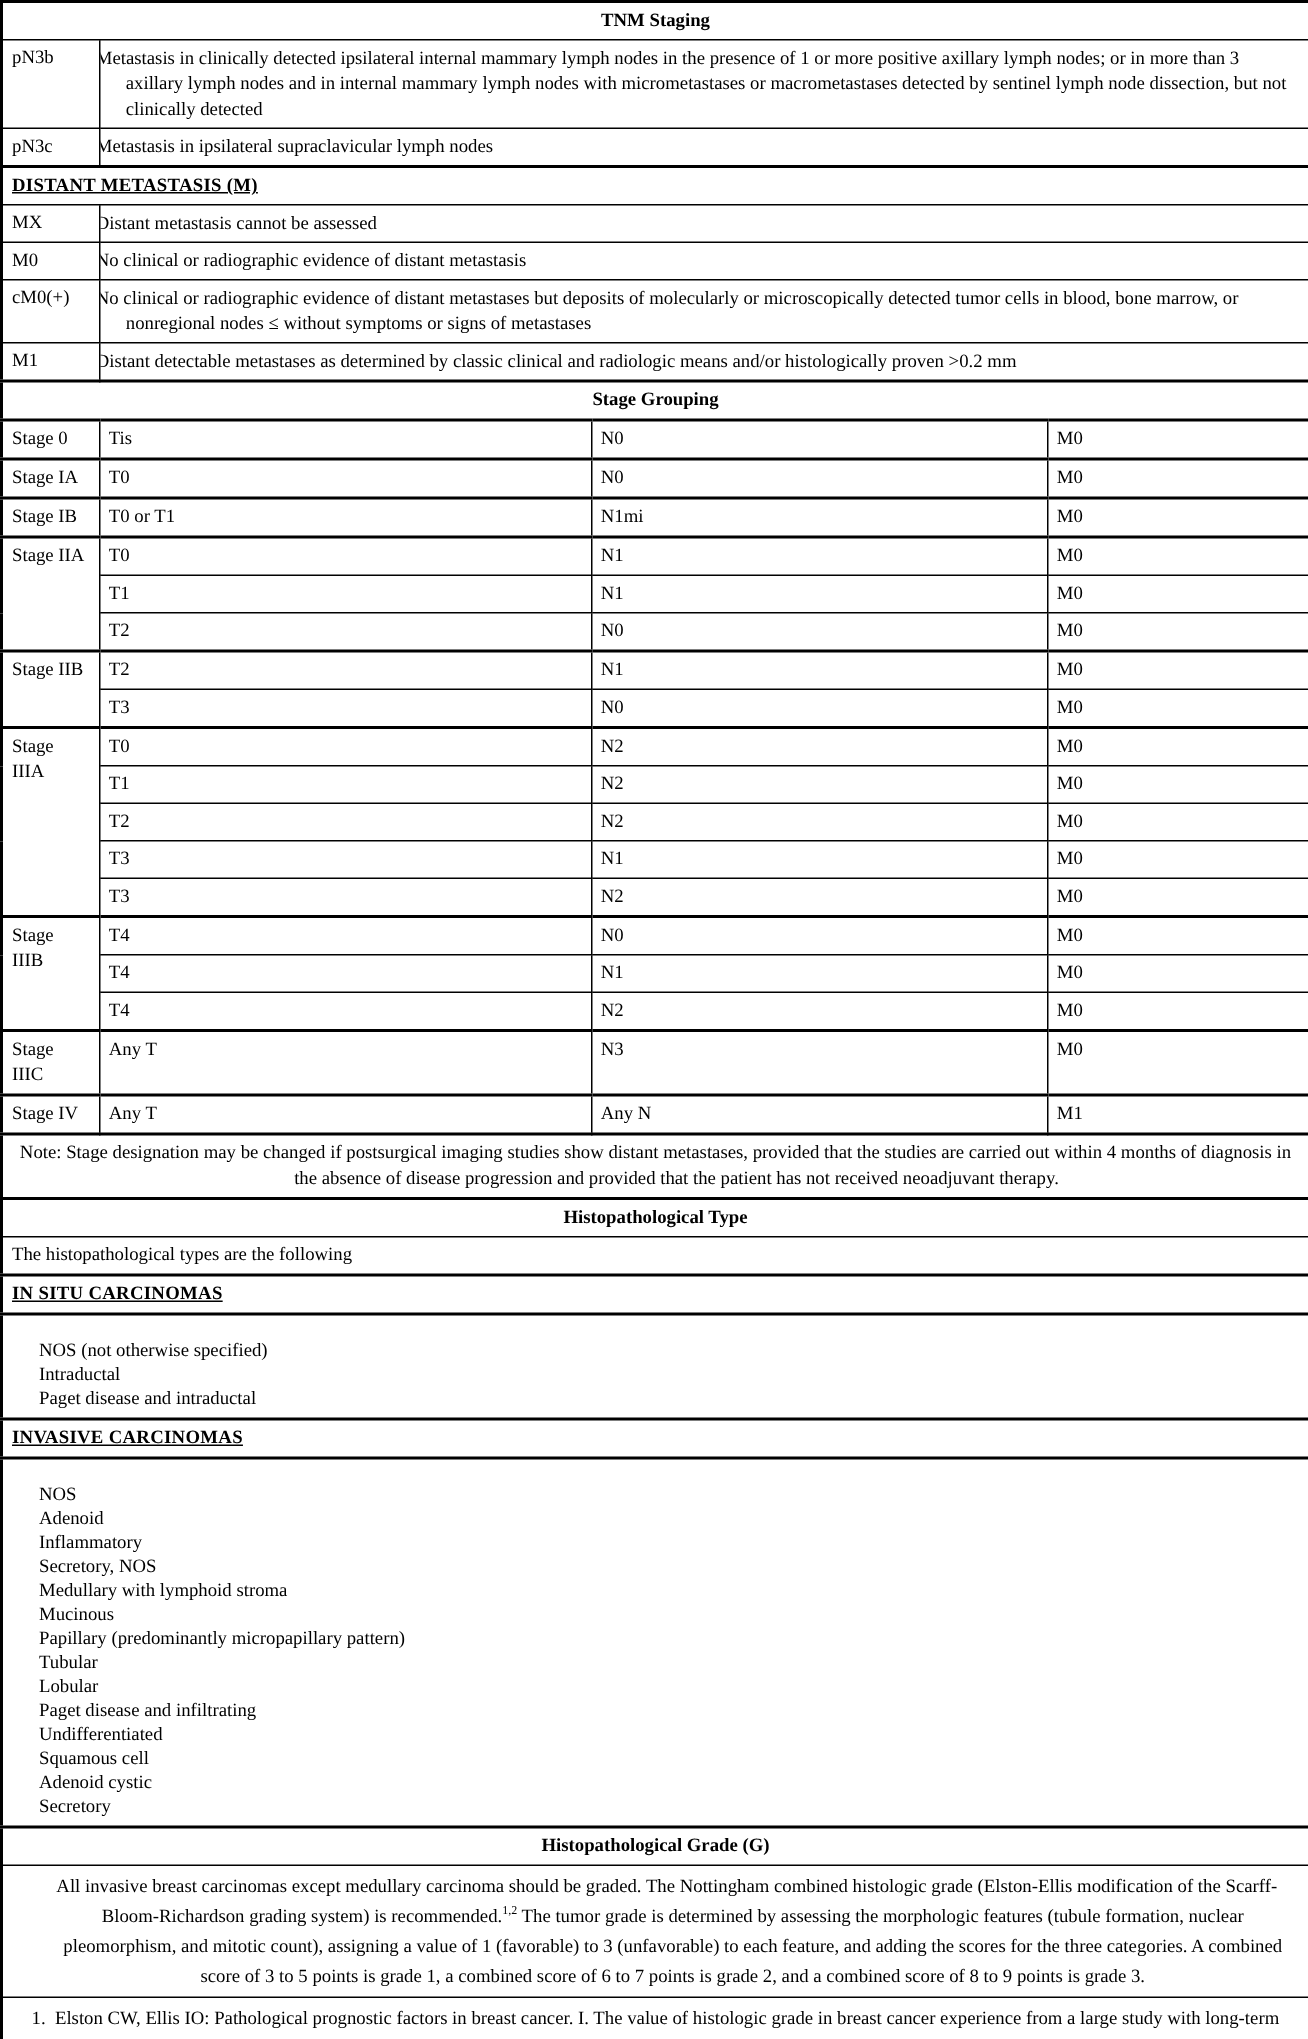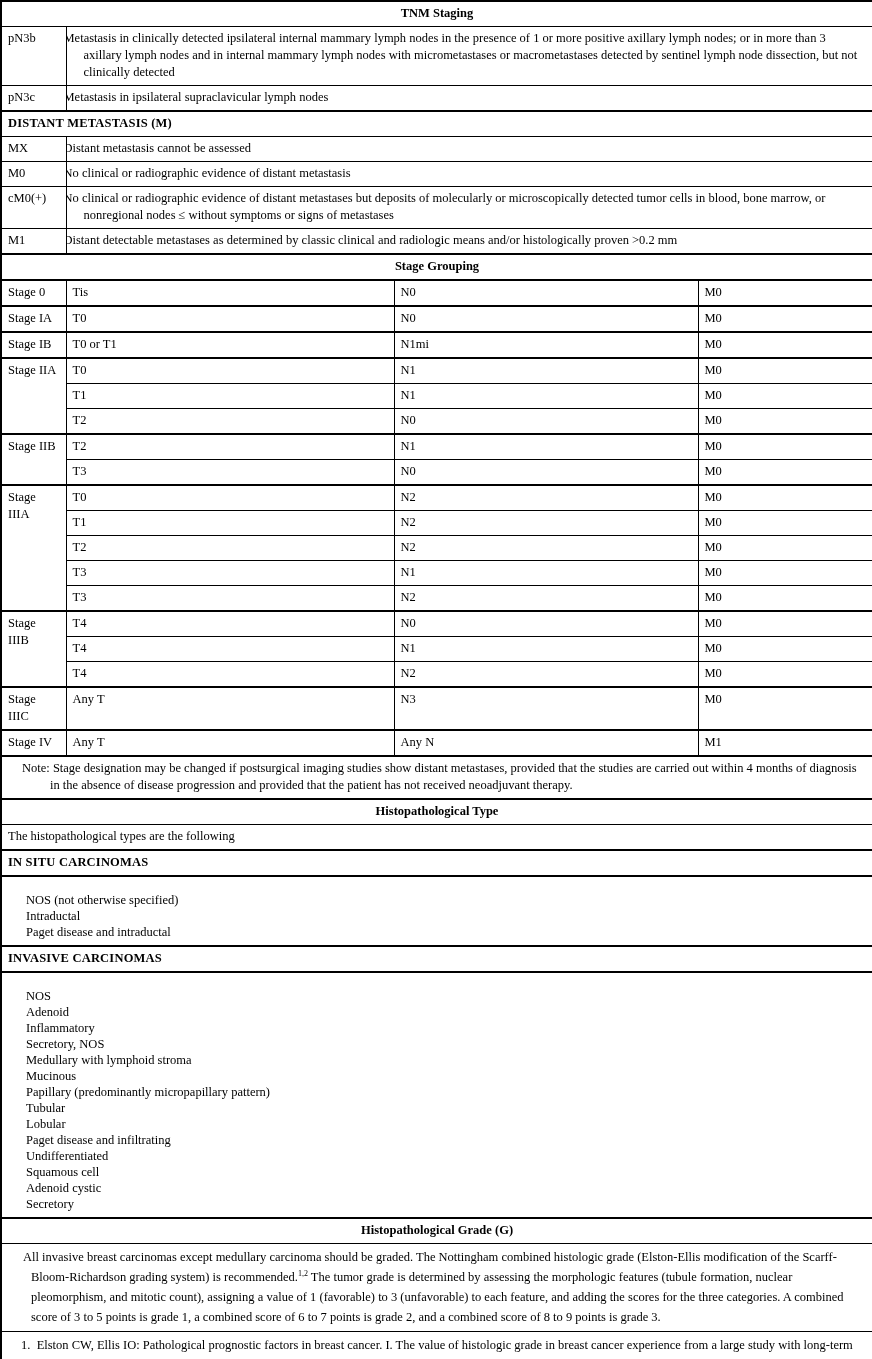"DISTANT METASTASIS (M)" .bold-hdr { text-decoration: none -> underline }
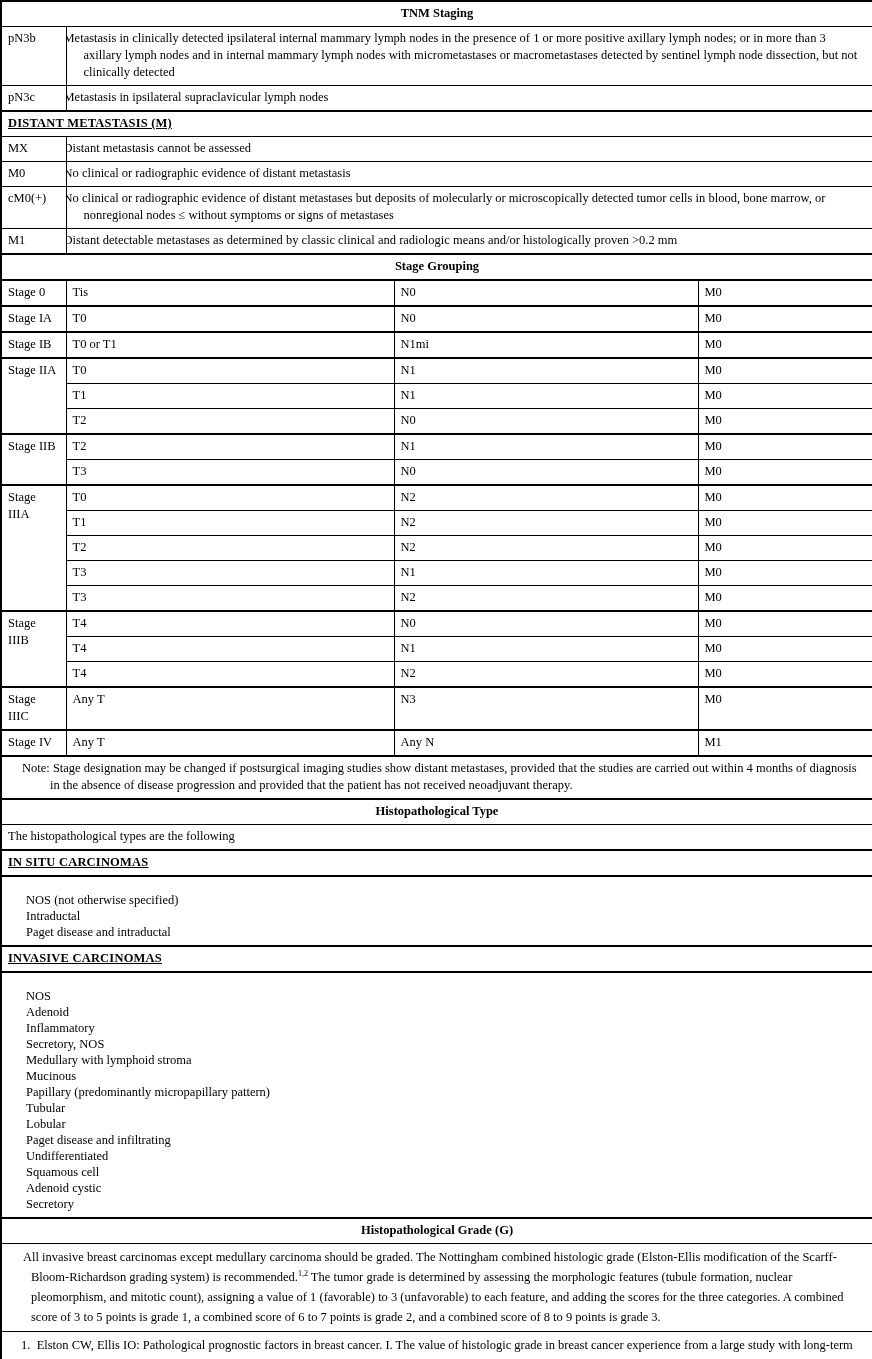"Note: Stage designation may be" .note-cell { padding-left: 48px -> 34px; text-align: none -> center }
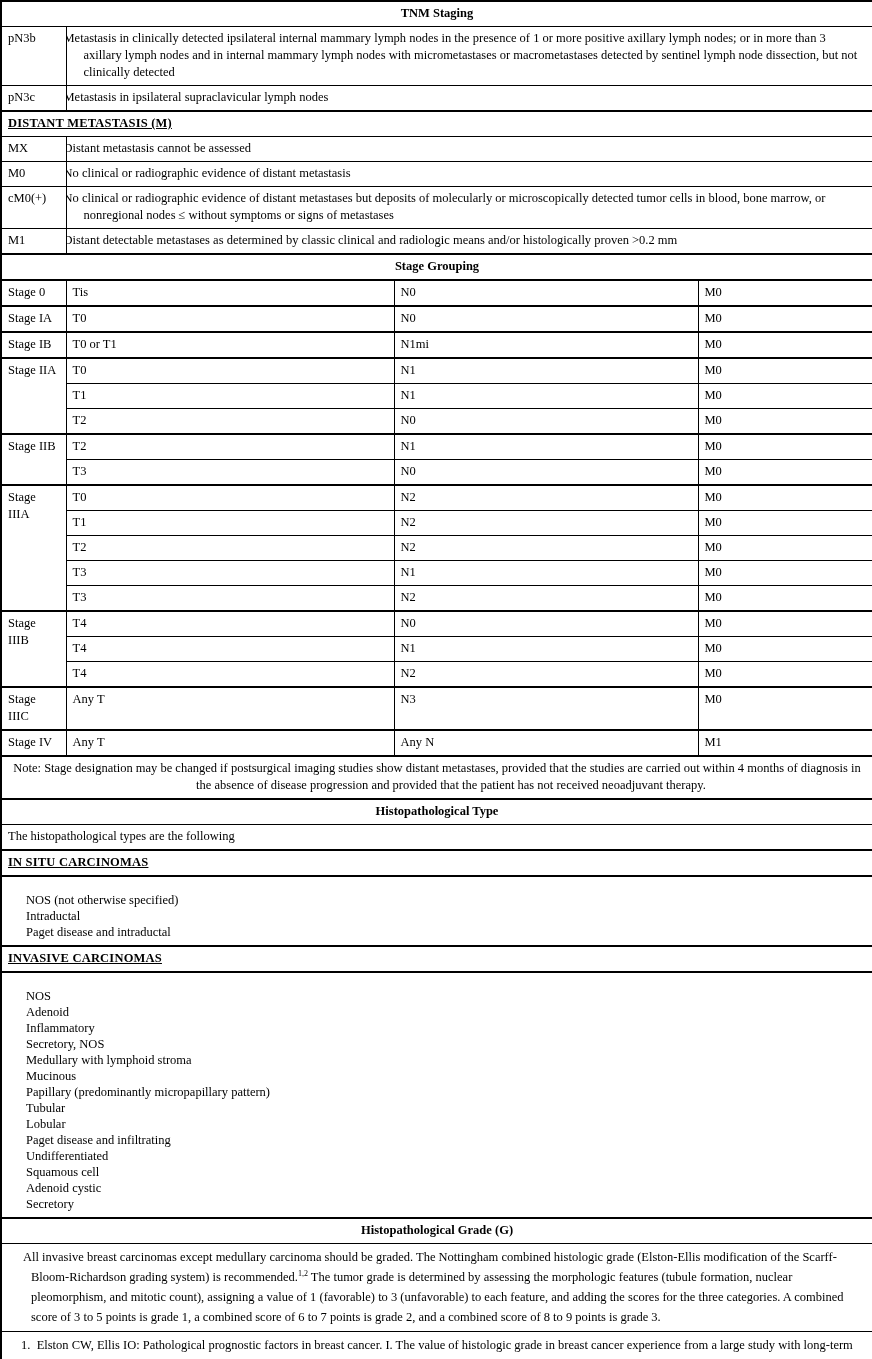"All invasive breast carcinomas except" .para-cell { text-align: none -> center }
